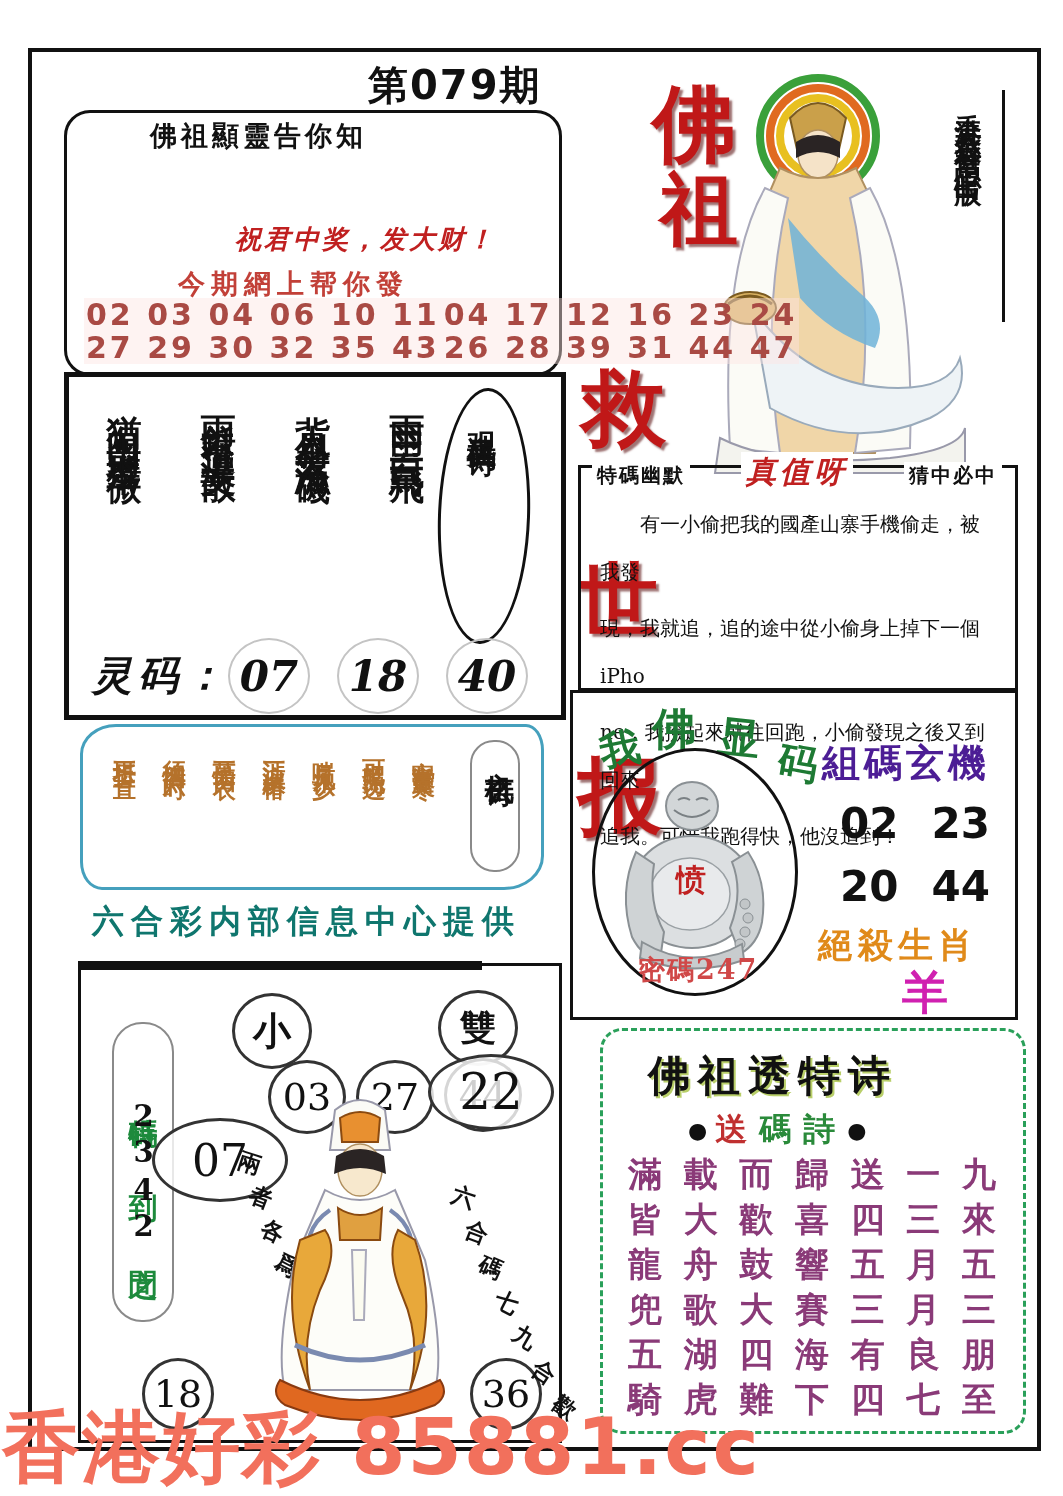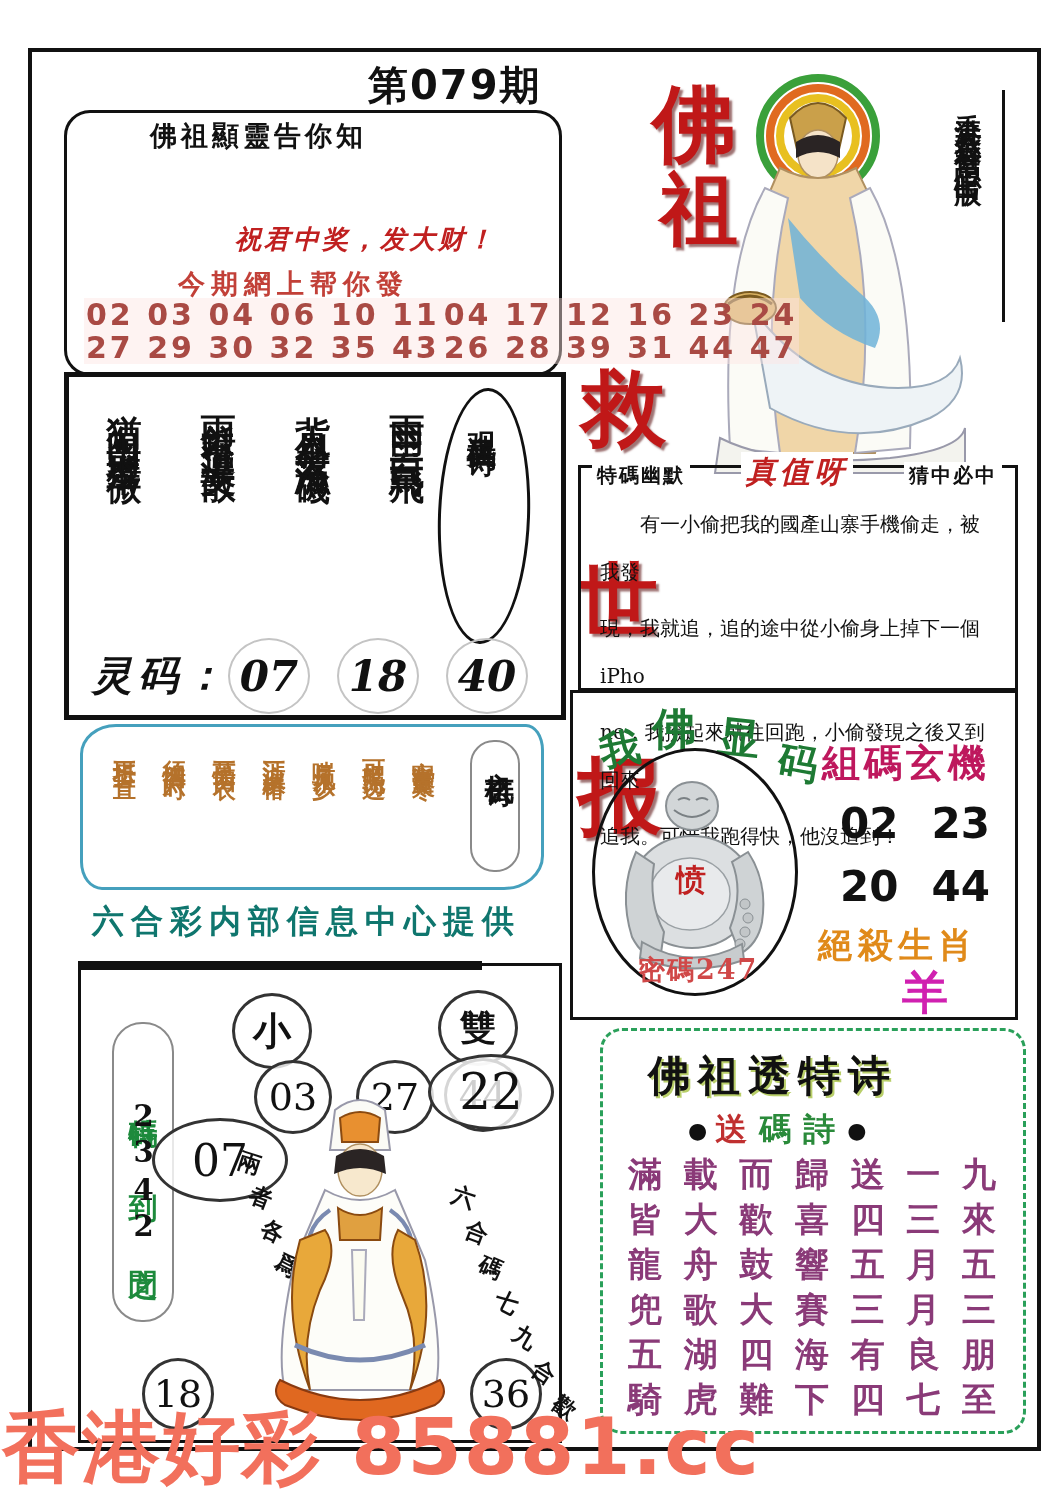"組碼玄機" .group-title { color: #be185d -> #4c1d95 }
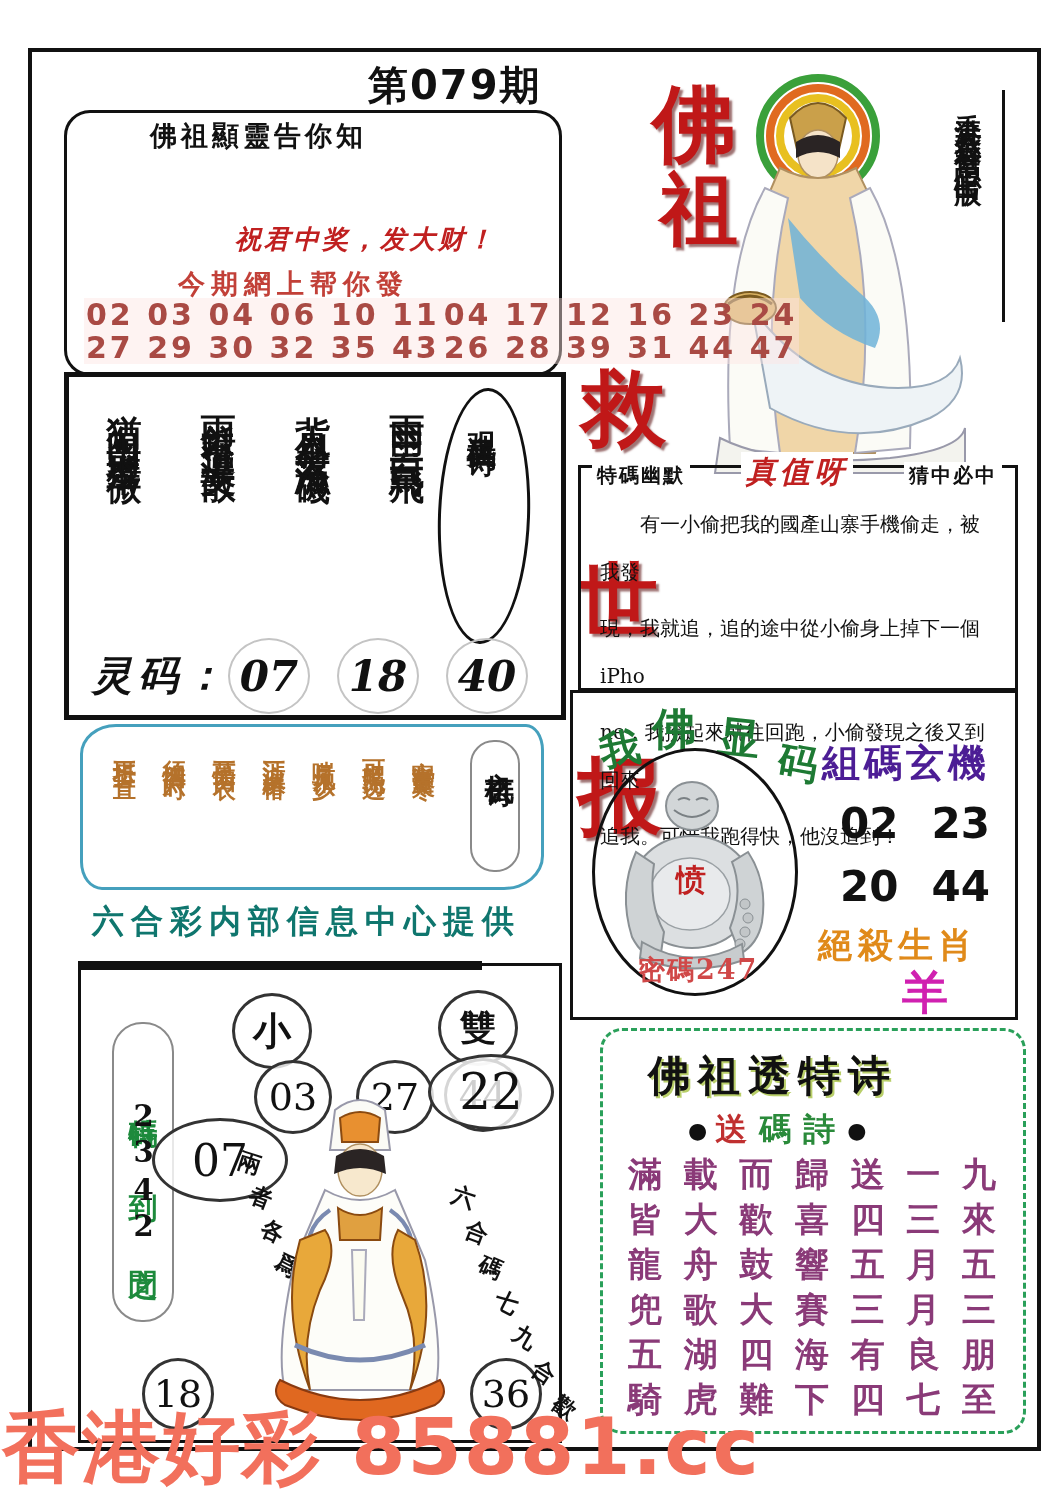"03" .circ-03 { left: 254px -> 268px }
